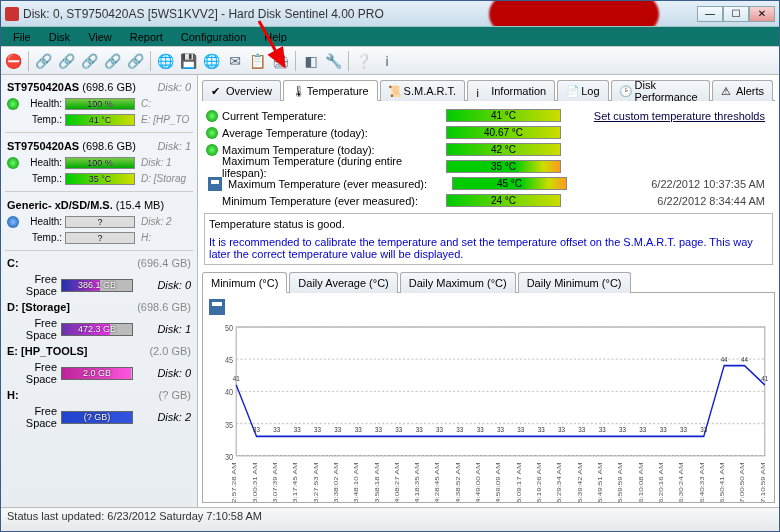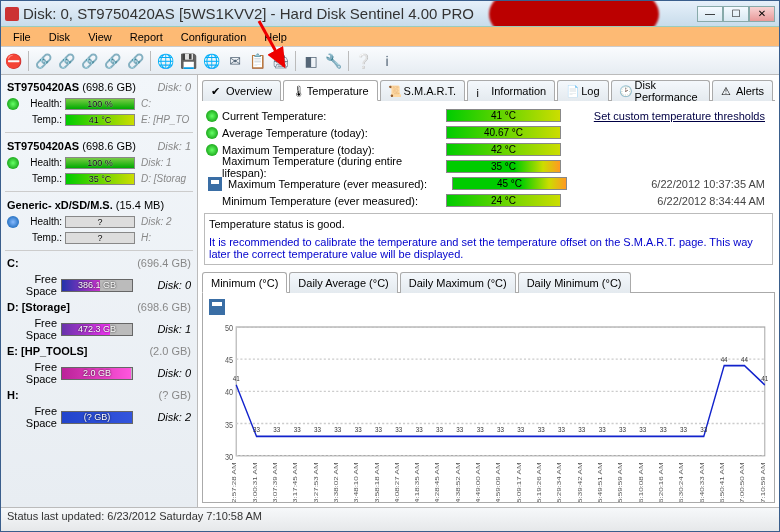"Disk: 0, ST9750420AS [5WS1KVV2] -" .titlebar-text { font-size: 15px -> 12px }
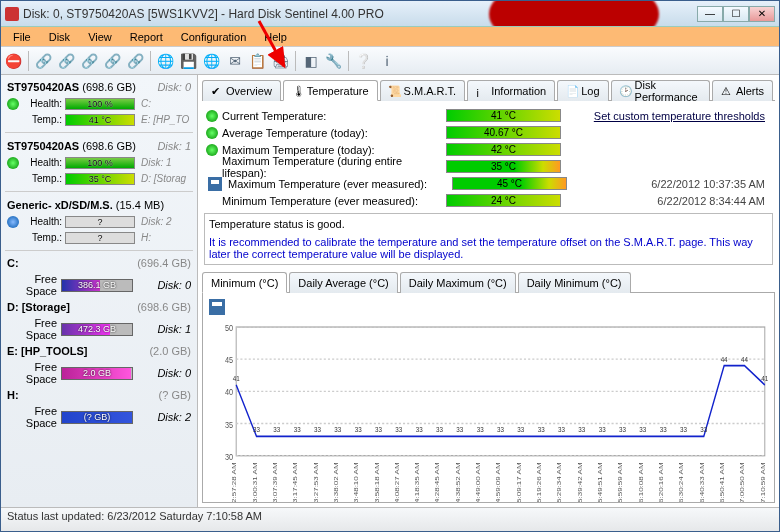"File" .menubar { background: #fdba74 -> #0f766e }
